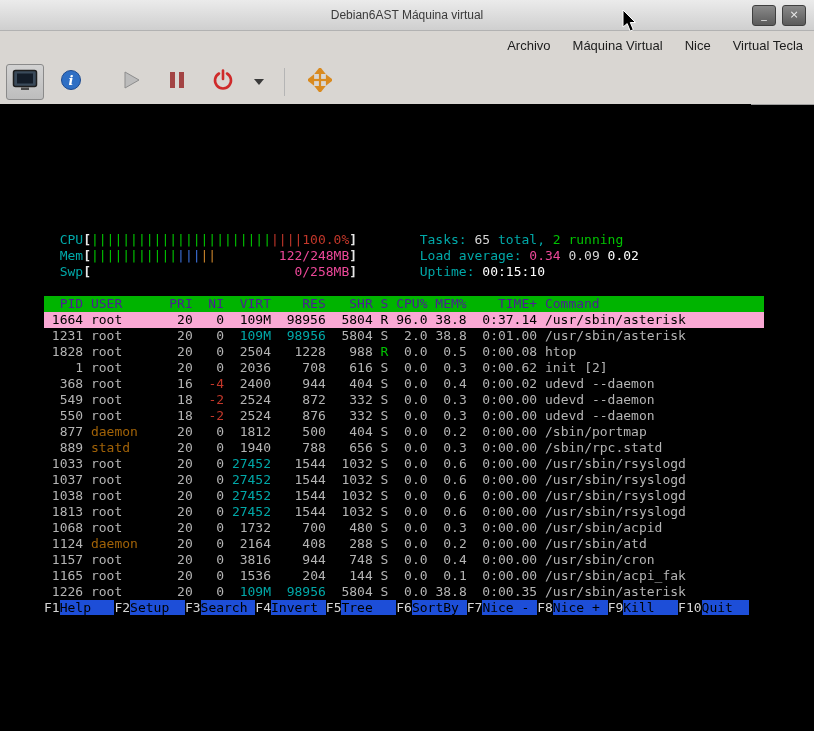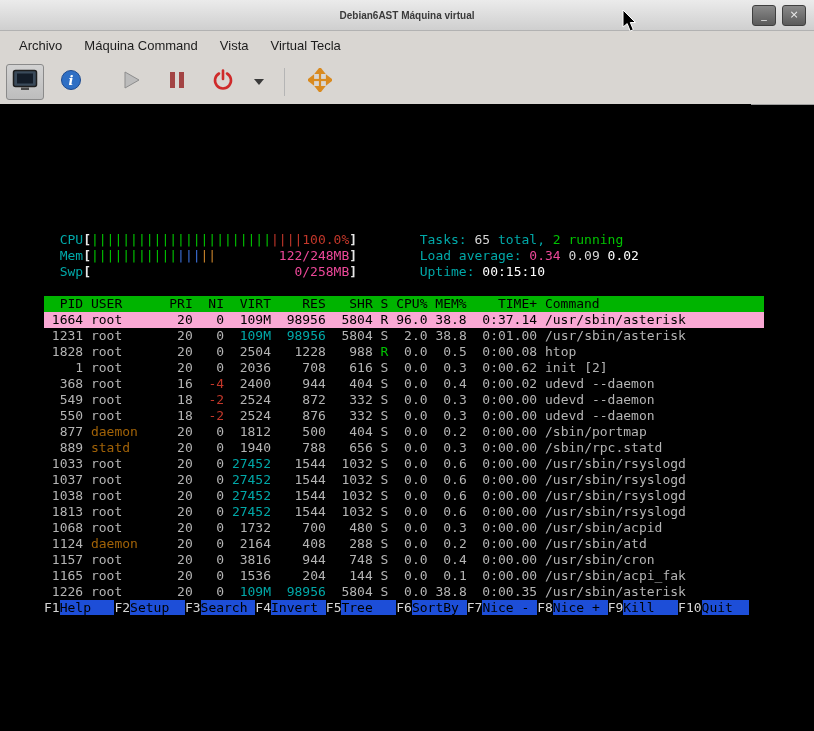"Debian6AST Máquina virtual" .title { font-size: 10px -> 12px; font-weight: bold -> normal }
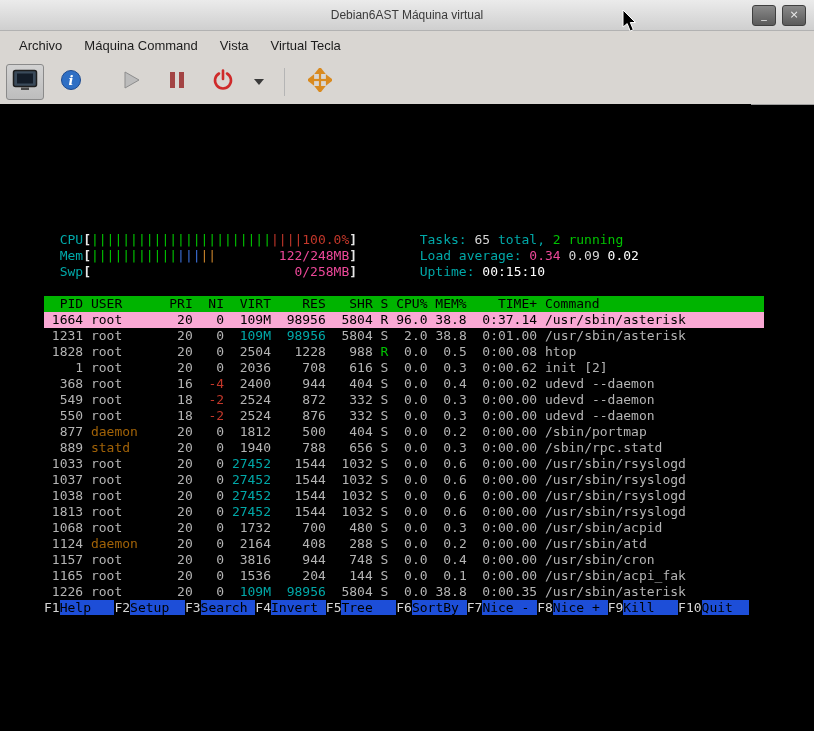"Archivo" .menubar { justify-content: none -> flex-end; padding: 0 18px -> 0 10px }
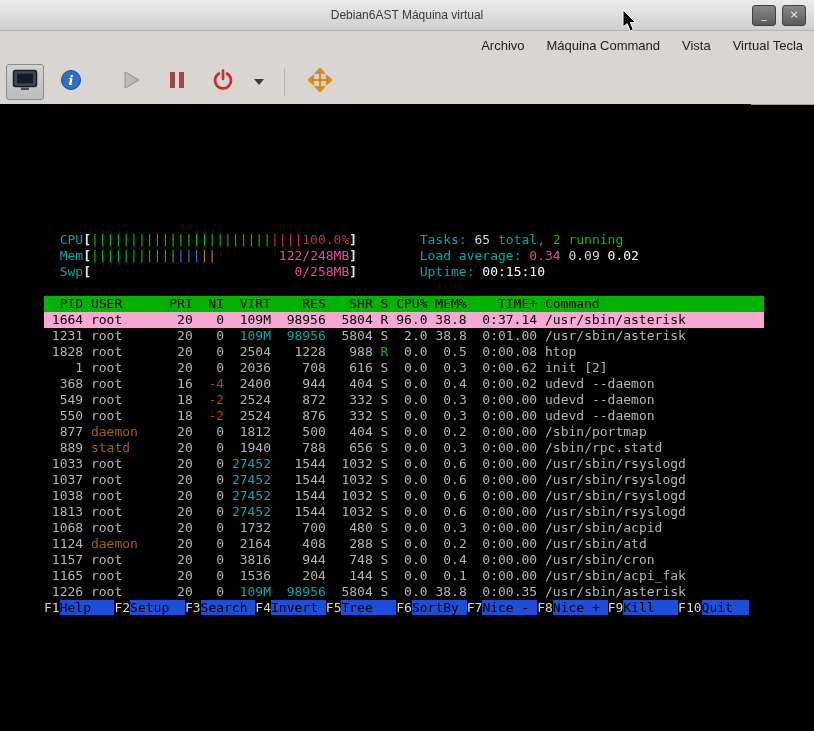"Máquina Command" span { text: Command -> Virtual }
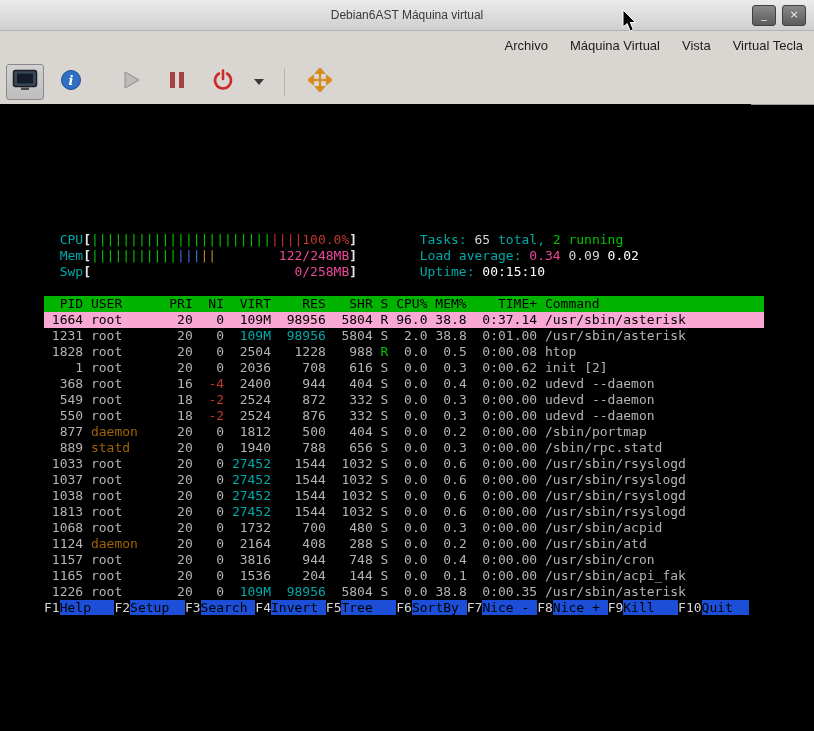"Vista" span { text: Vista -> Nice }
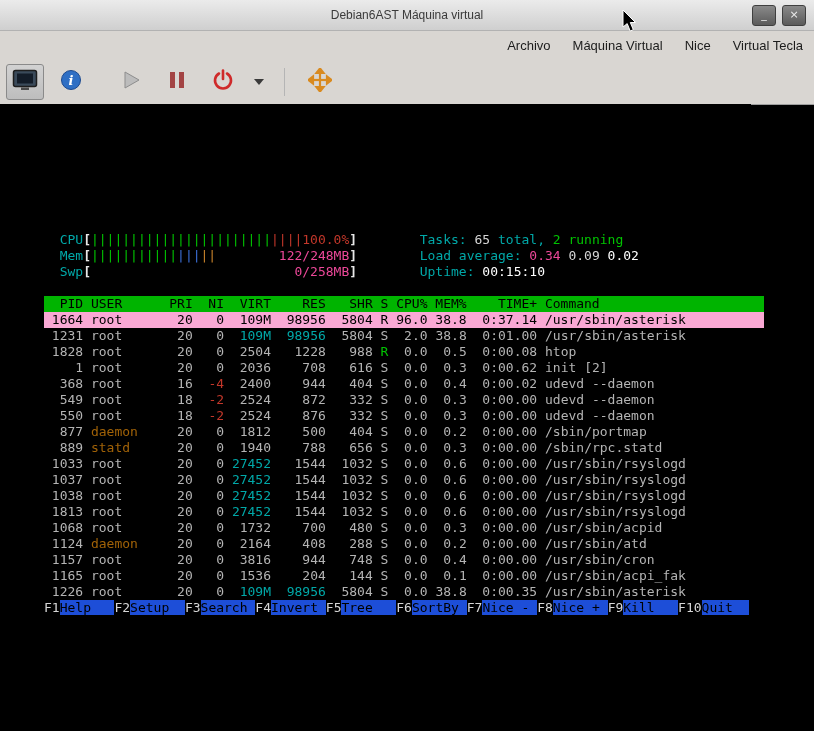"PID USER PRI NI VIRT" .bg-hdr { color: #000000 -> #4c1d95 }
